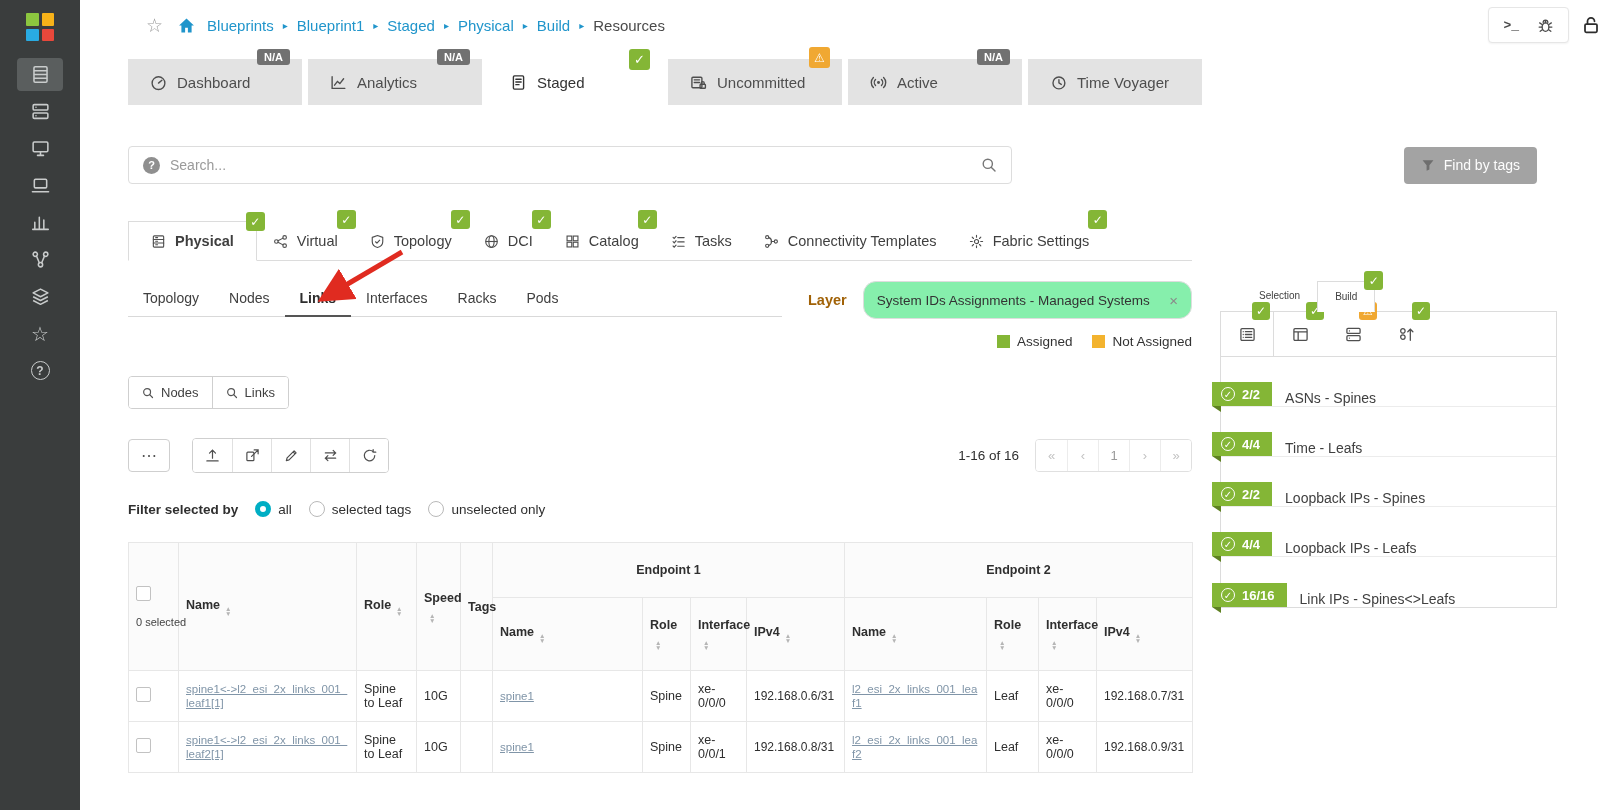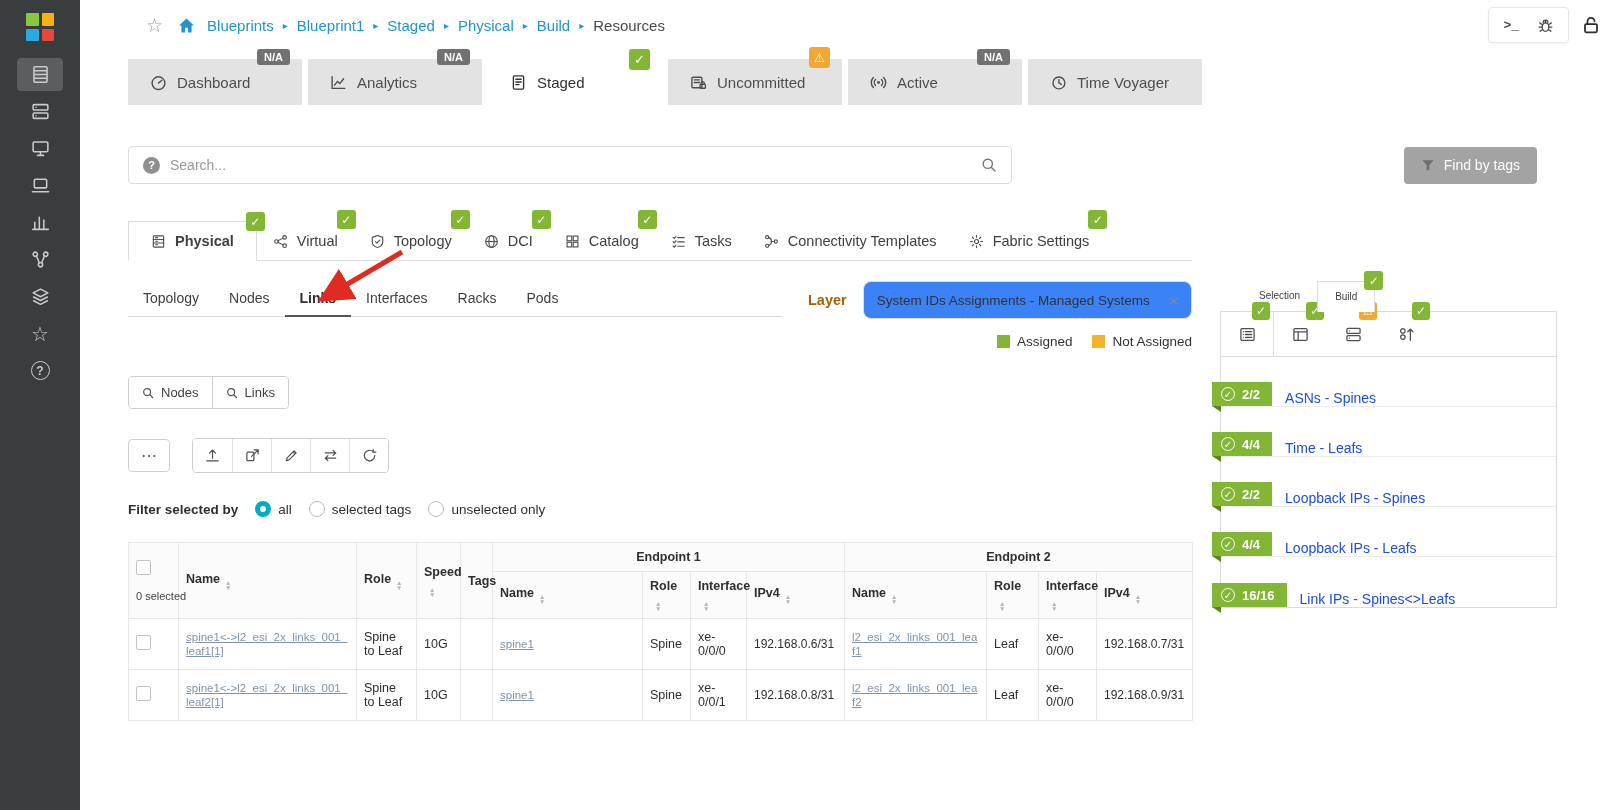"System IDs Assignments - Managed" .layer-select { background: #3b82f6 -> #86efac; border-radius: 8px -> 13px }
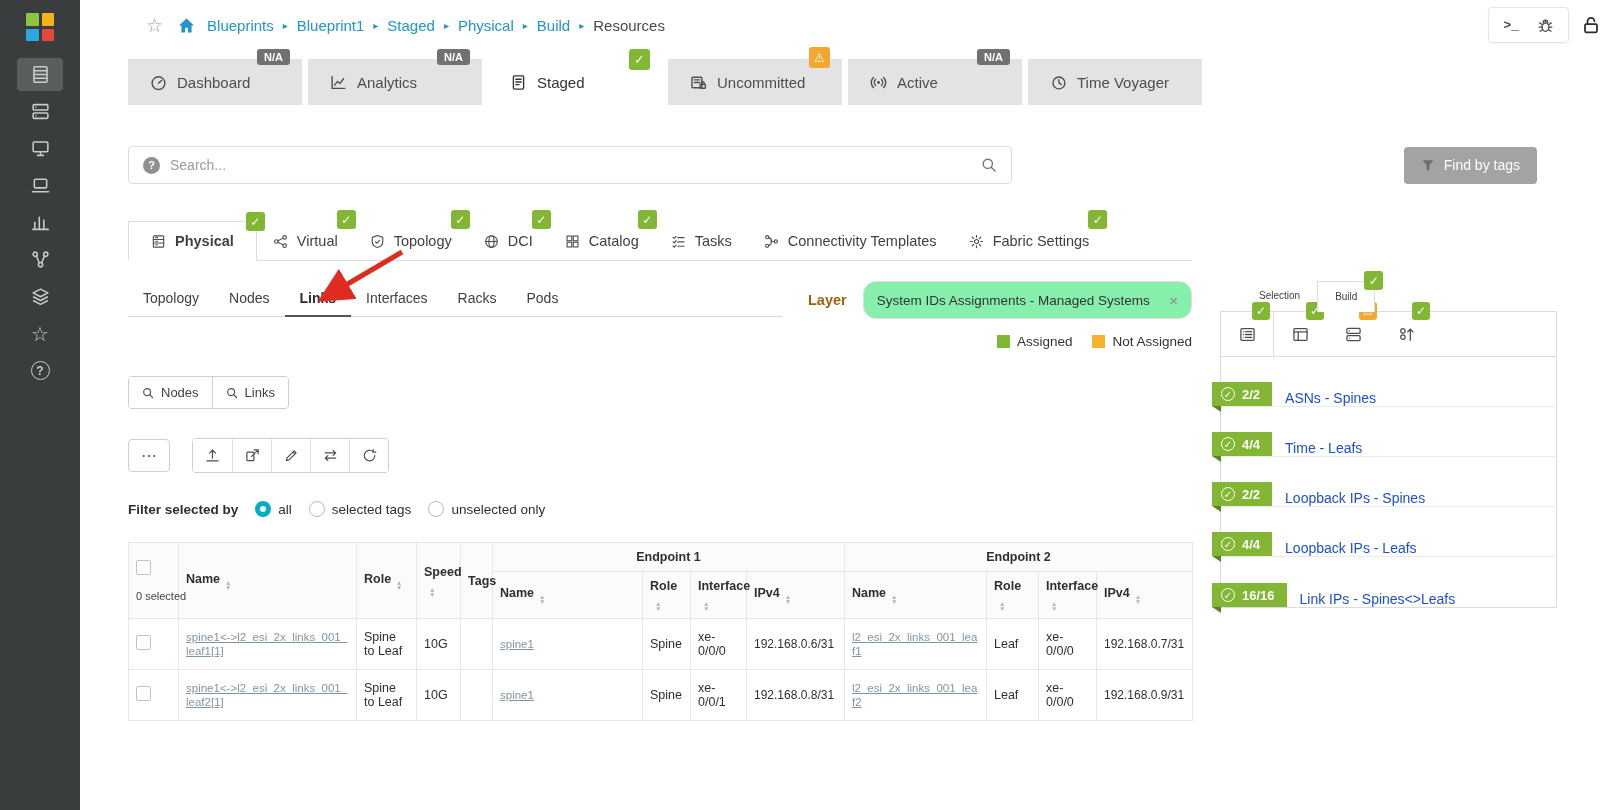"ASNs - Spines" .rp-item-label { color: #1d4ed8 -> #404040 }
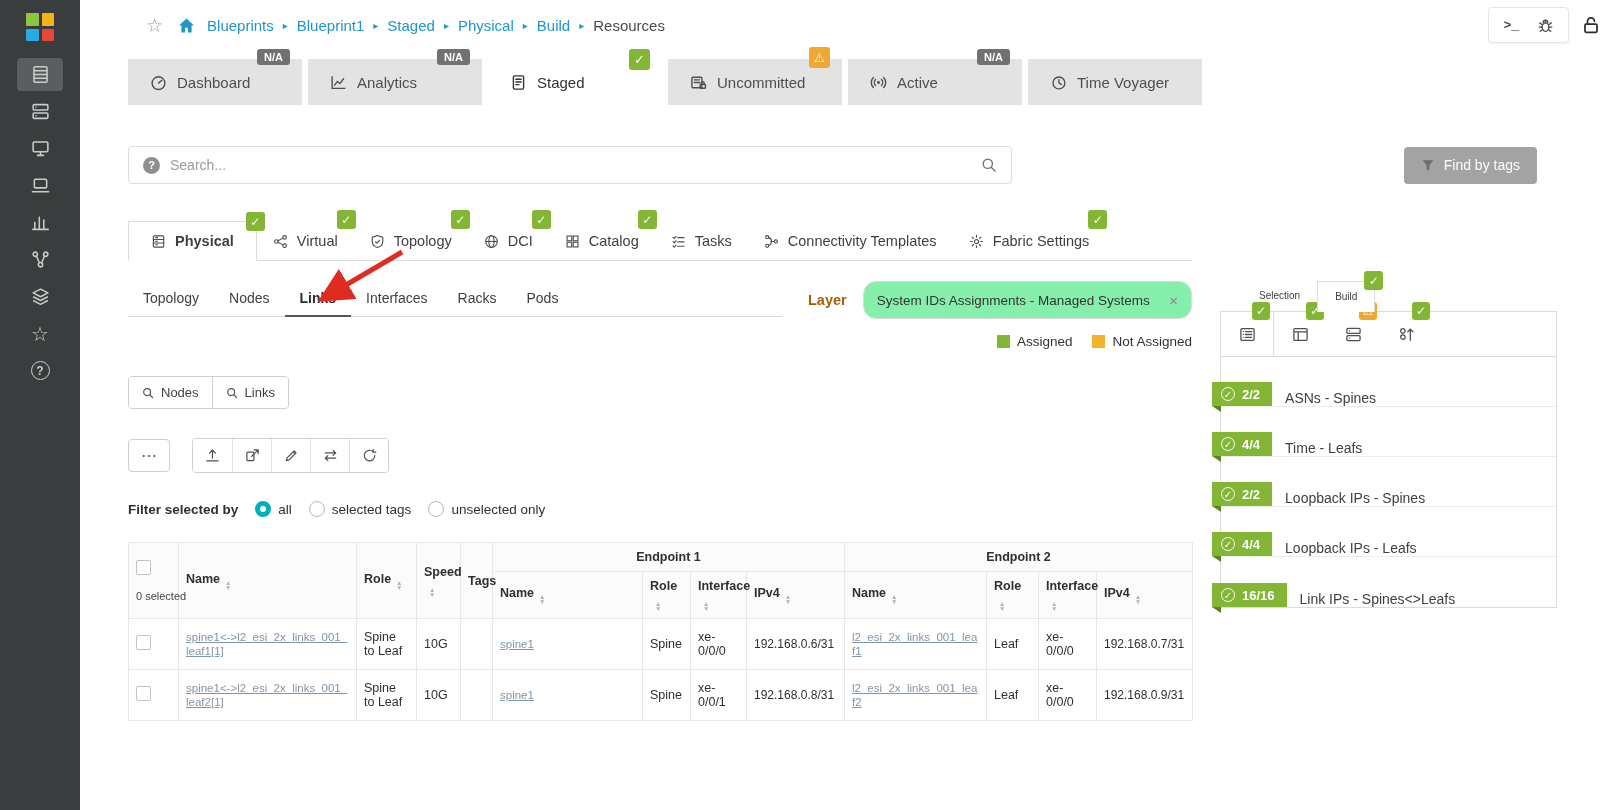"1-16 of 16" div.pag-wrap { html: none -> <div> <span>1-16 of 16</span> <div> <button>«</button> <button>‹</button> <button>1</button> <button>›</button> <button>»</button> </div> </div> }
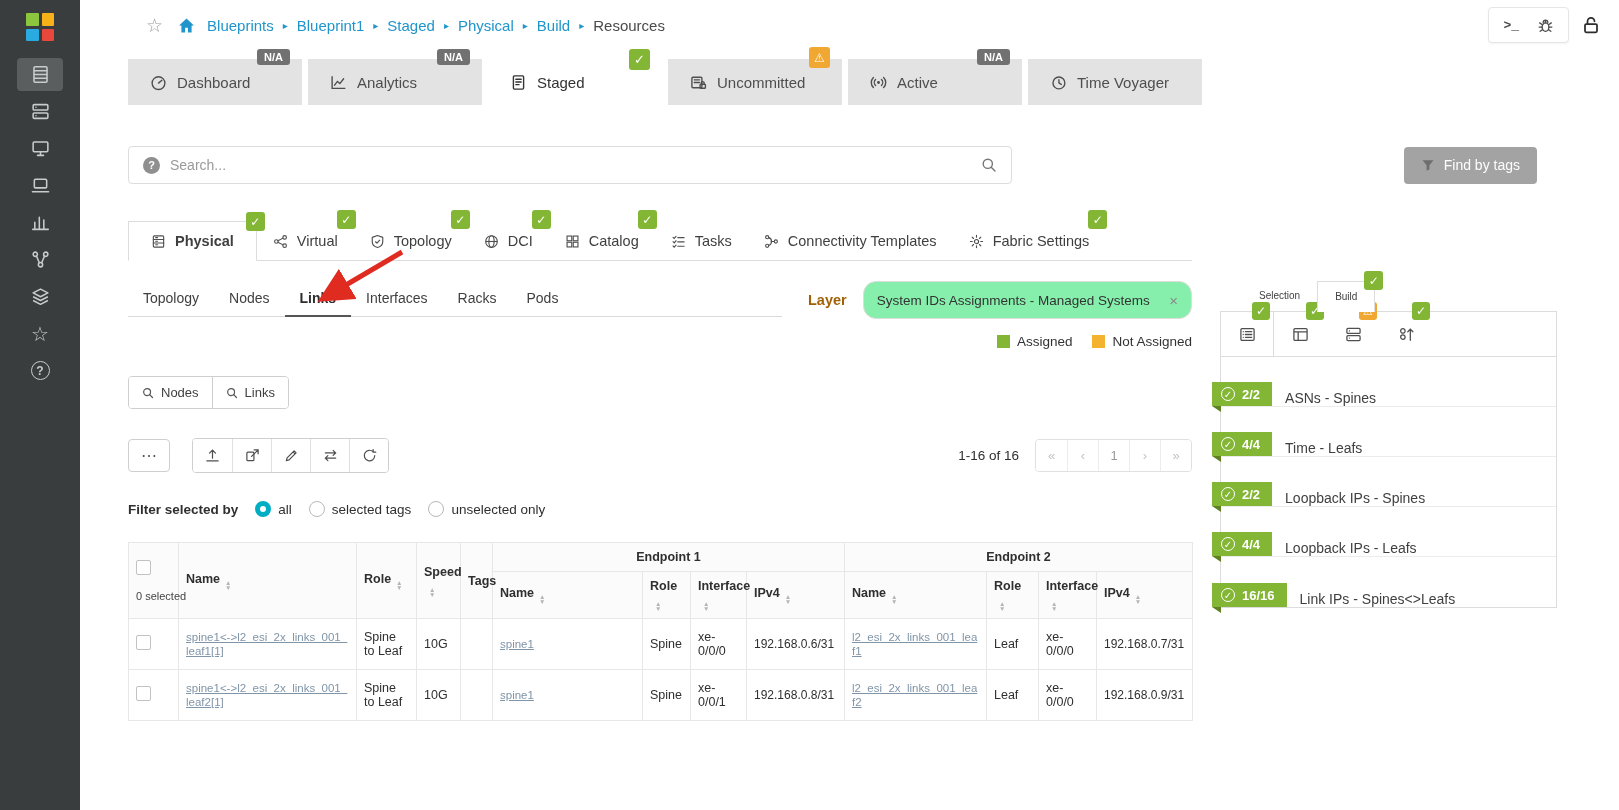"Endpoint 1" .links-table th,.links-table td { padding: 7px 7px -> 20px 7px }
